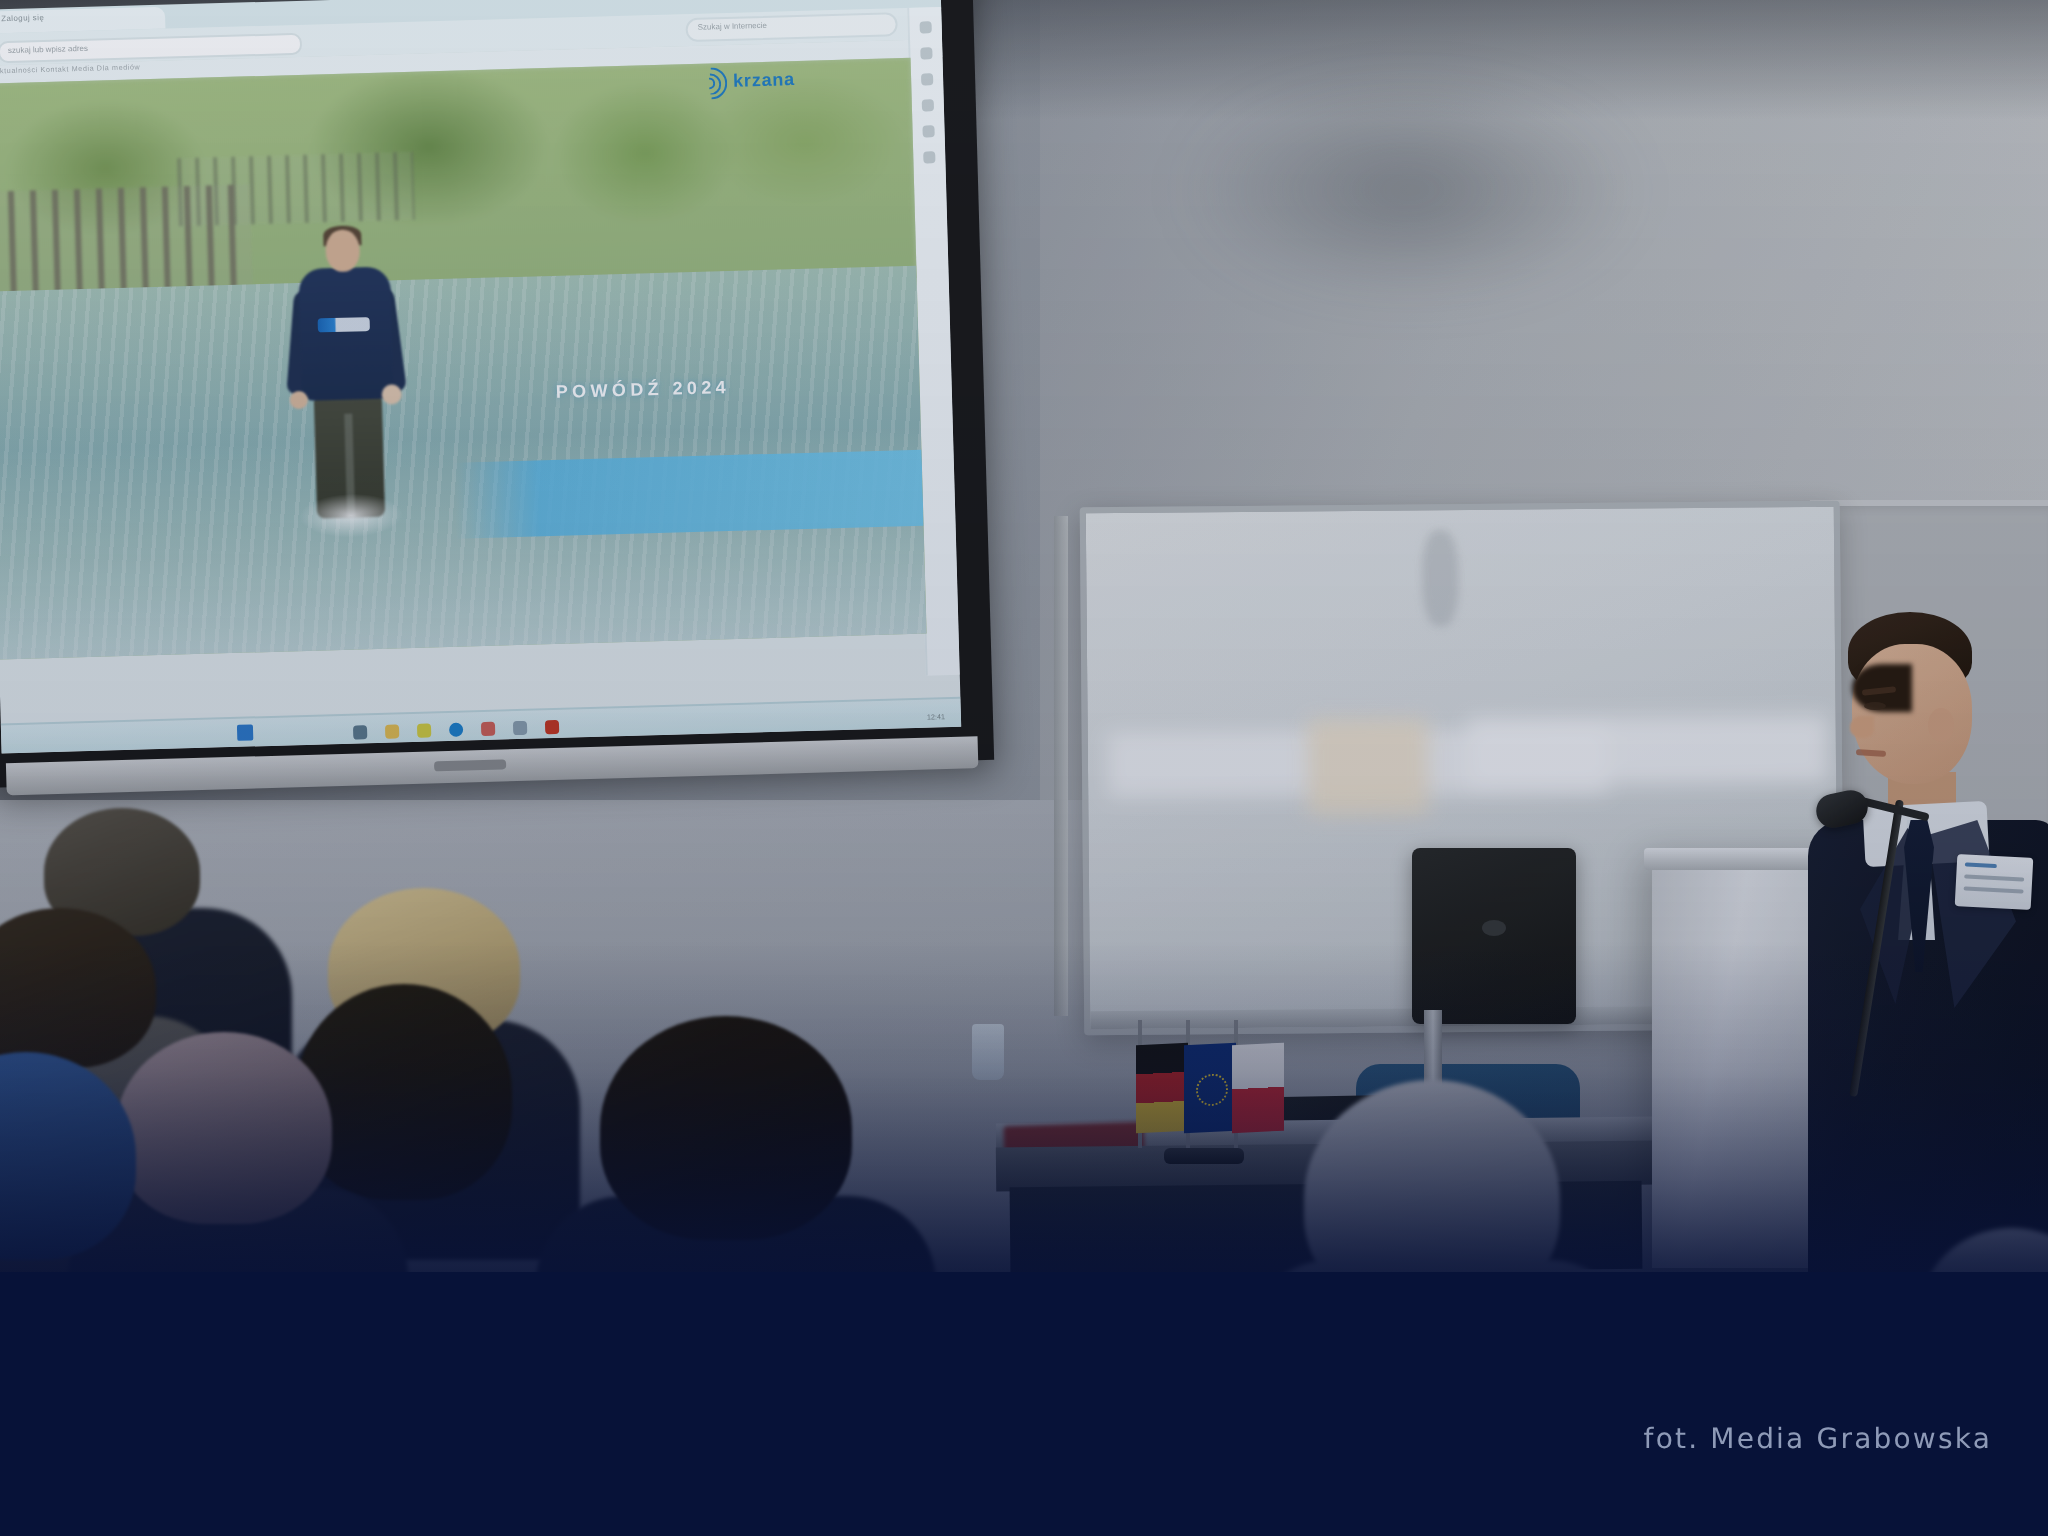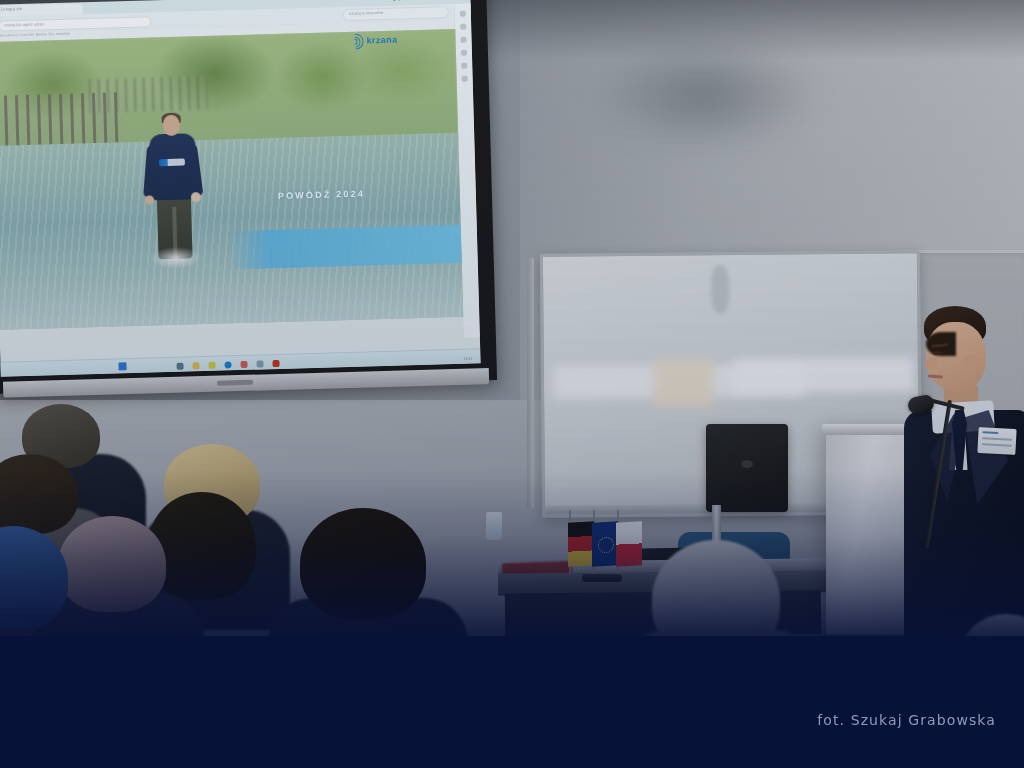"fot. Szukaj Grabowska" div.credit { text: Szukaj -> Media }
